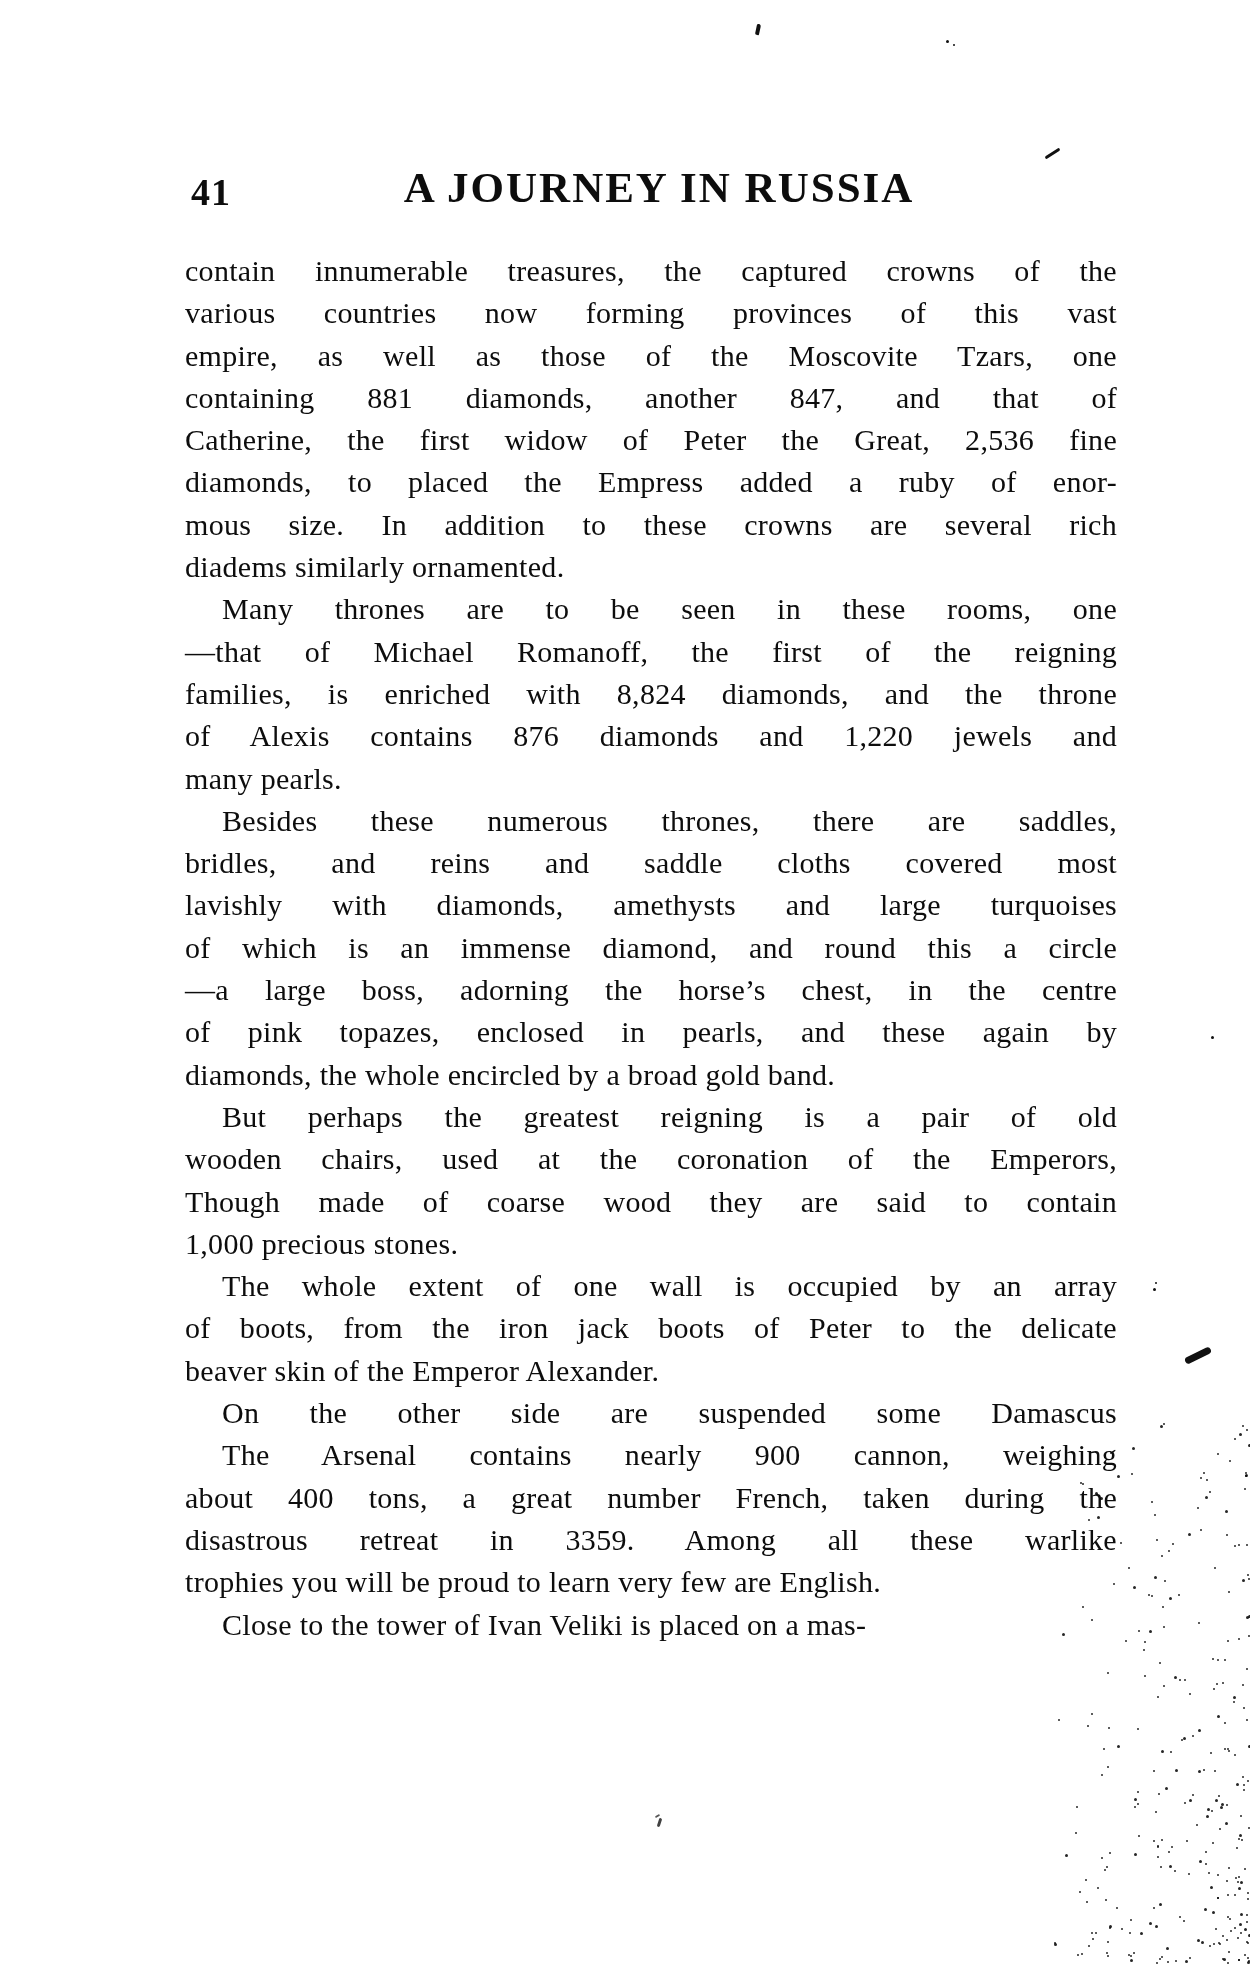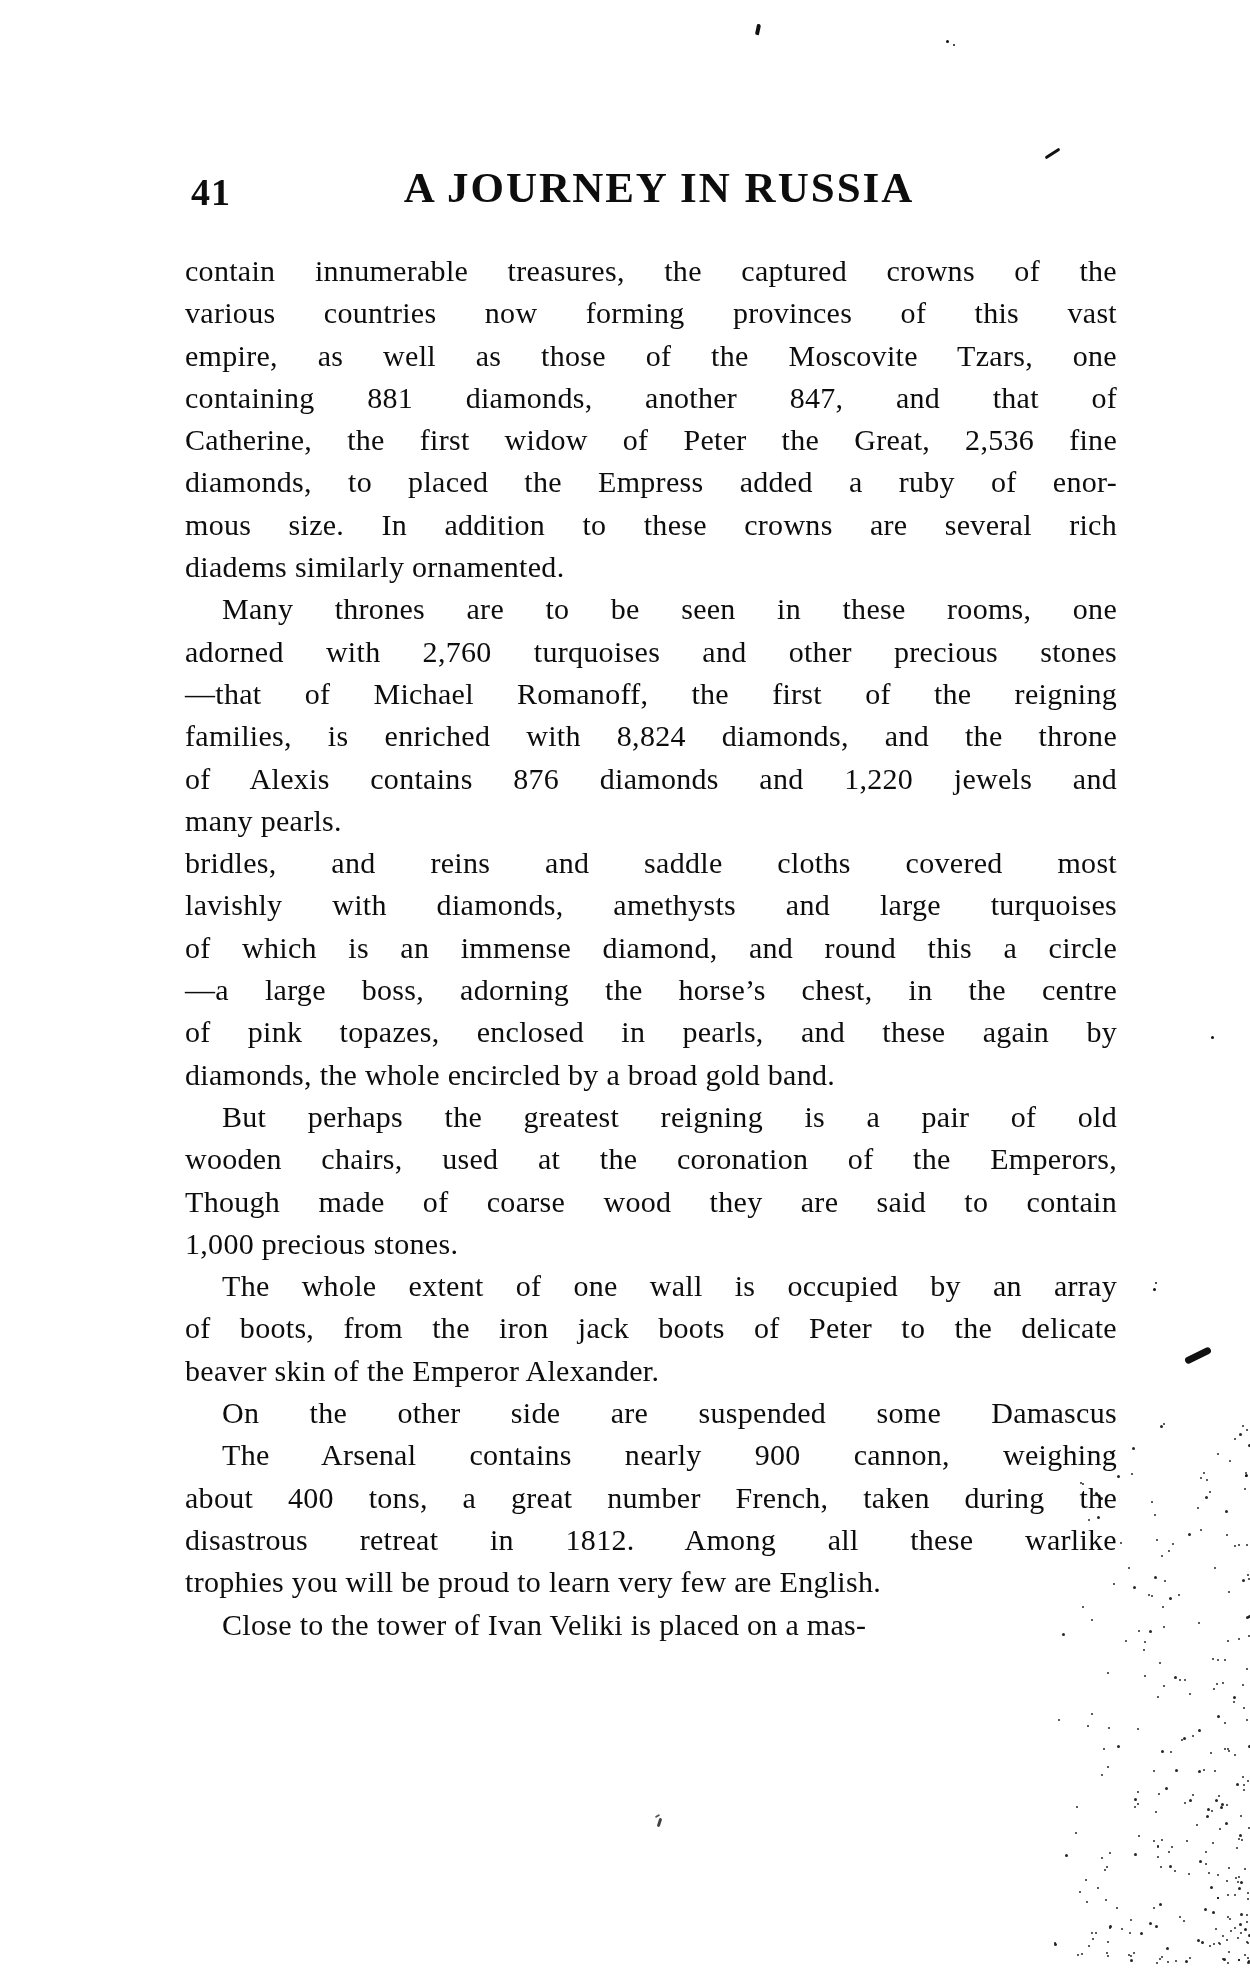"adorned with 2,760 turquoises and" div.line { html: <div>adorned with 2,760 turquoises and other precious stones</div> -> none }
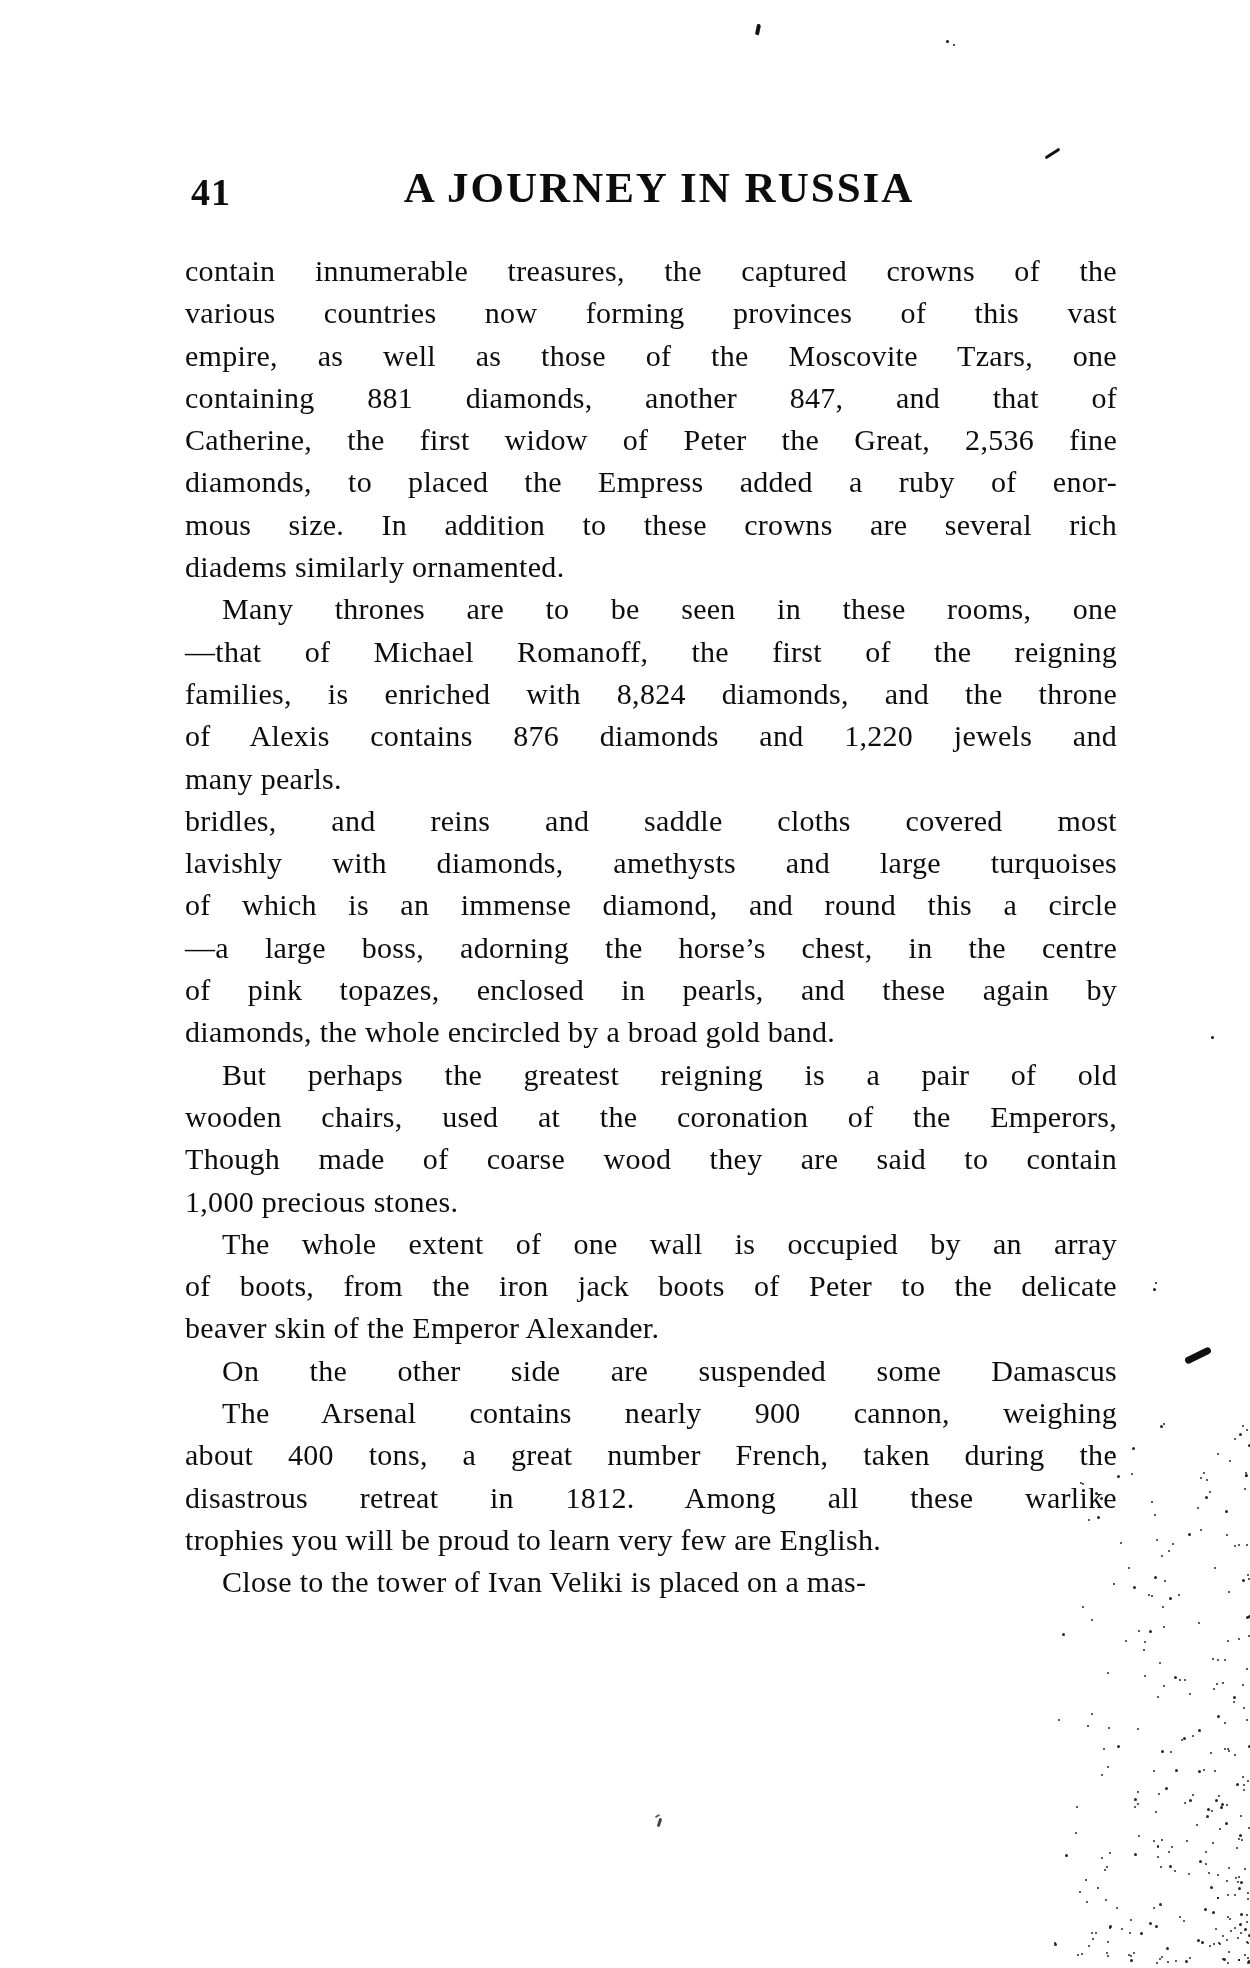"Besides these numerous thrones, there" div.line { html: none -> <div>Besides these numerous thrones, there are saddles,</div> }
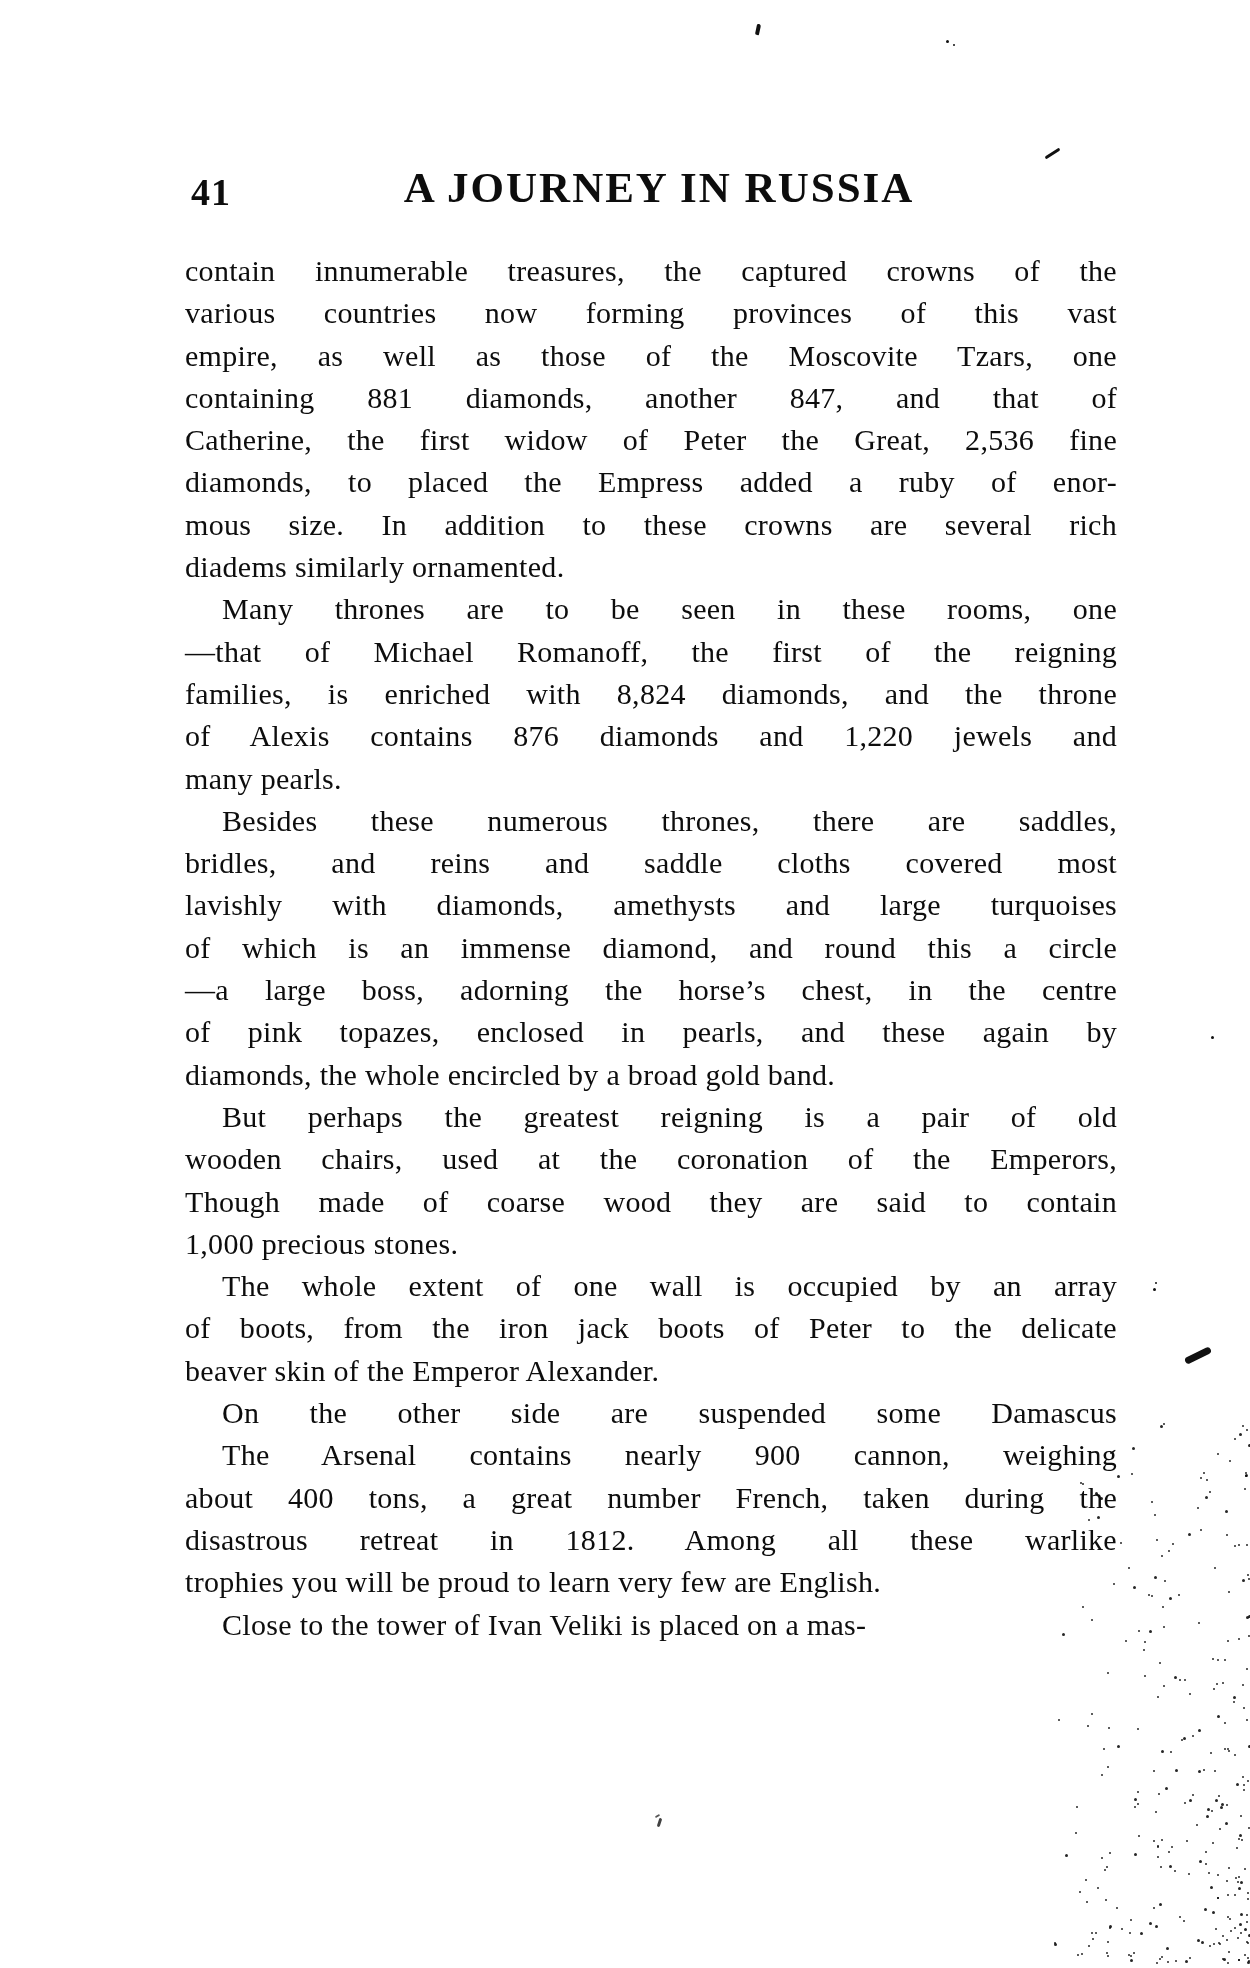"disastrous retreat in 1812. Among" div.line { text: 1812 -> 3359 }
